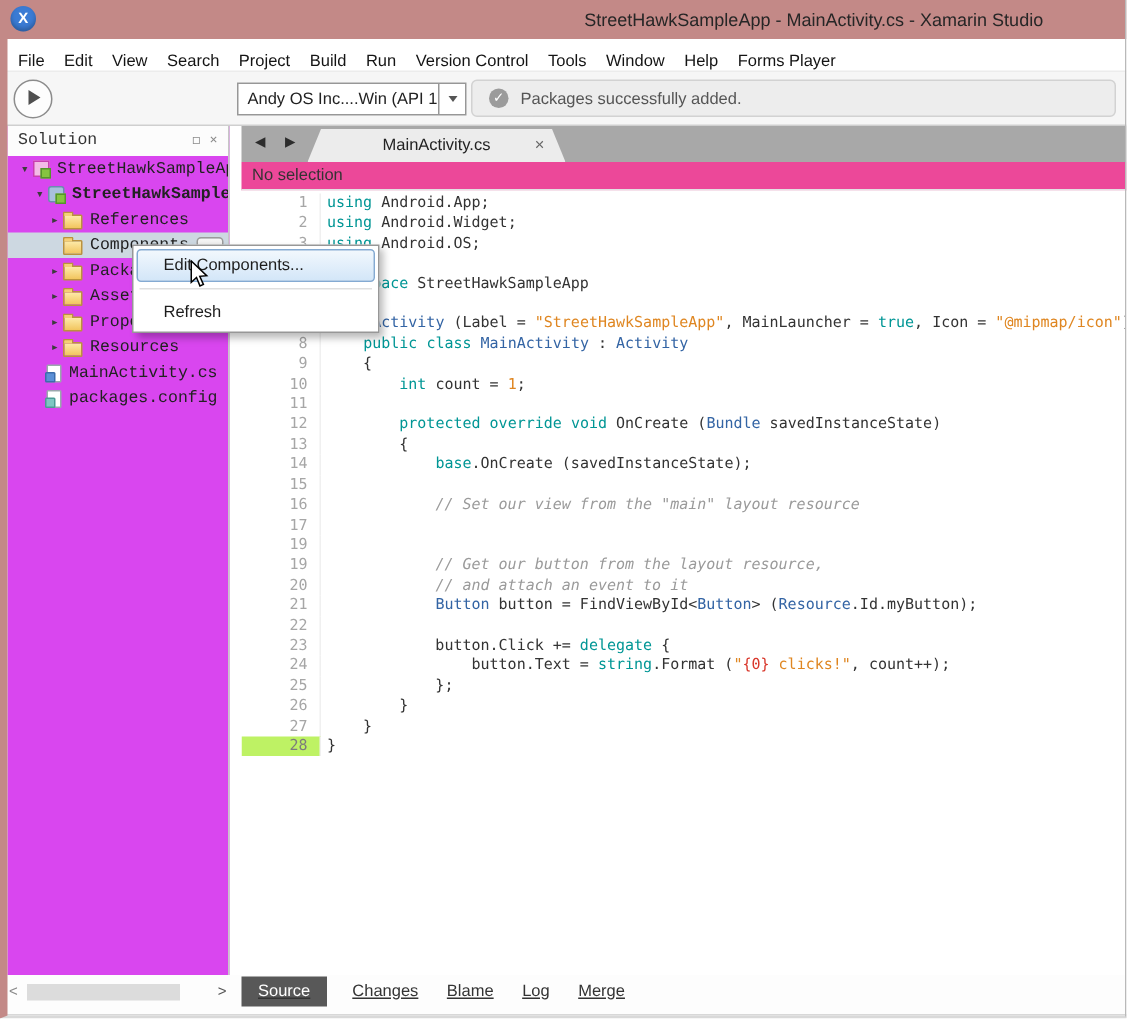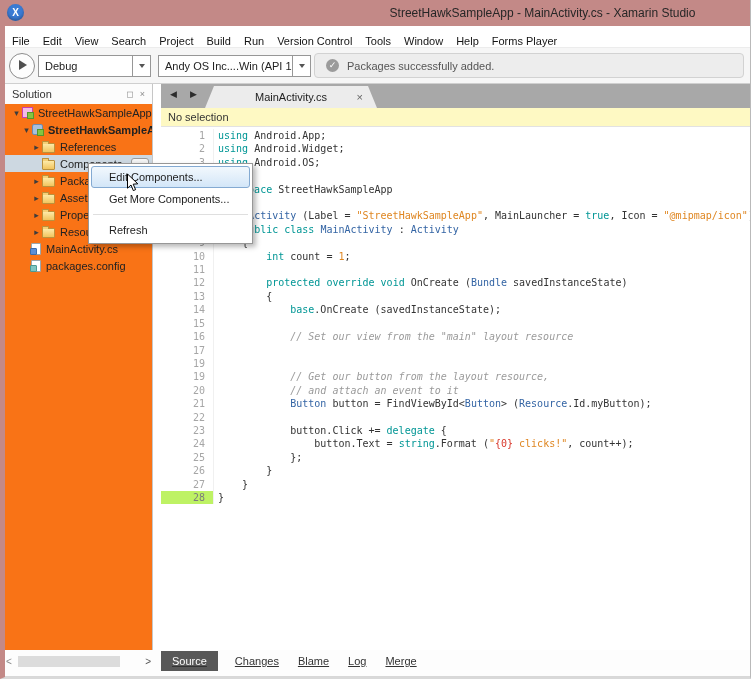"Debug" div.combo { html: <div> <span>Debug</span> <span> <span></span> </span> </div> -> none }
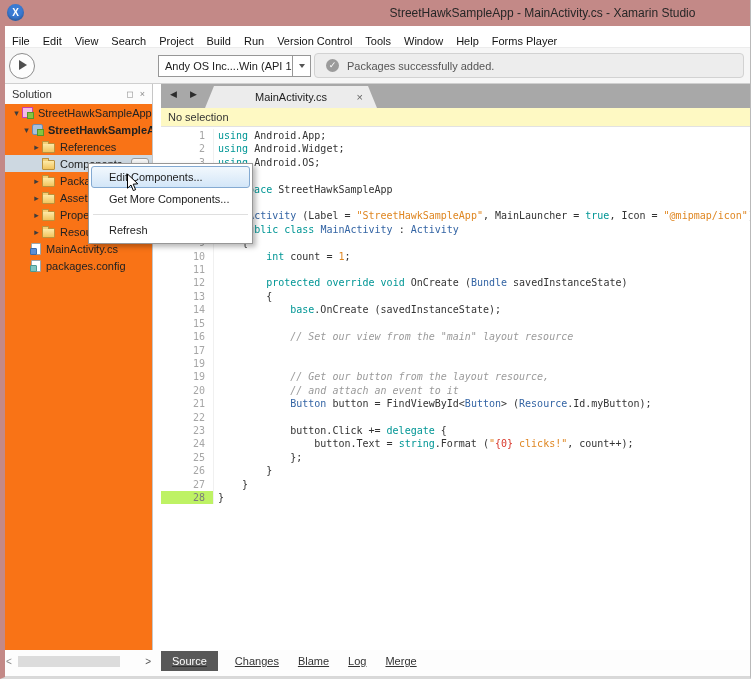"Solution" #solutionpad { background: #f97316 -> #d946ef; font-family: none -> Liberation Mono, monospace }
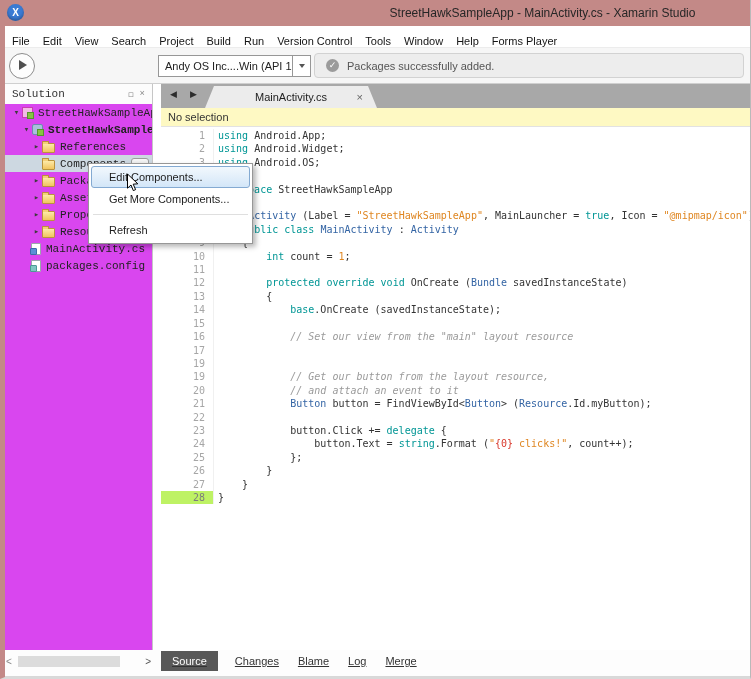"No selection" #breadcrumb { background: #fef9c3 -> #ec4899 }
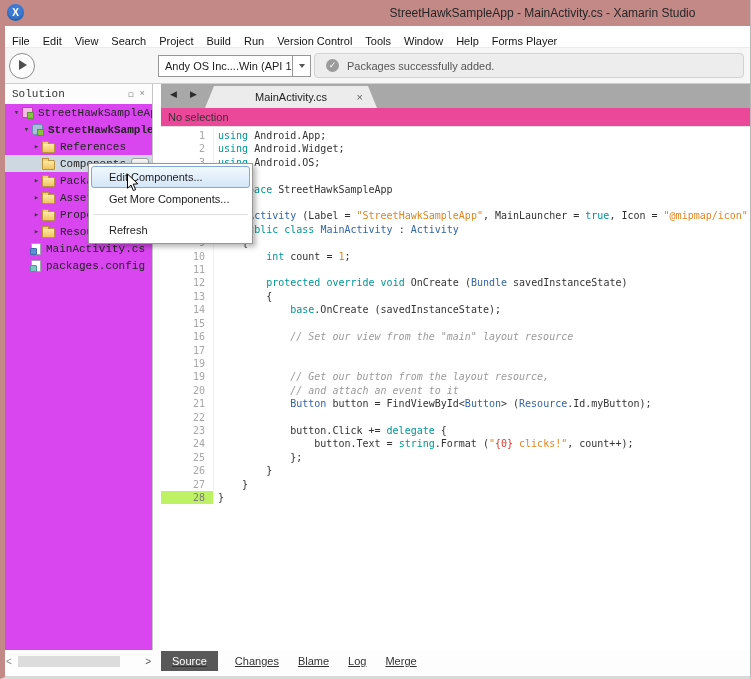"Get More Components..." div.cmi { html: <div>Get More Components...</div> -> none }
